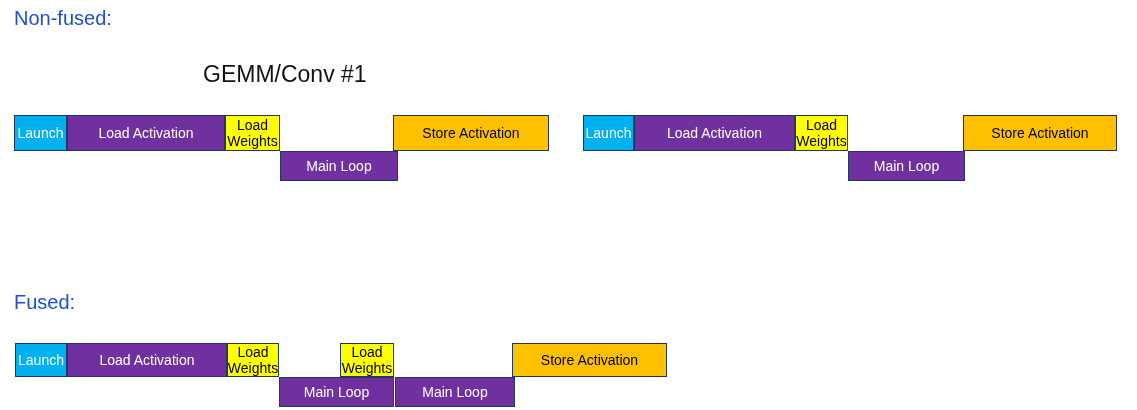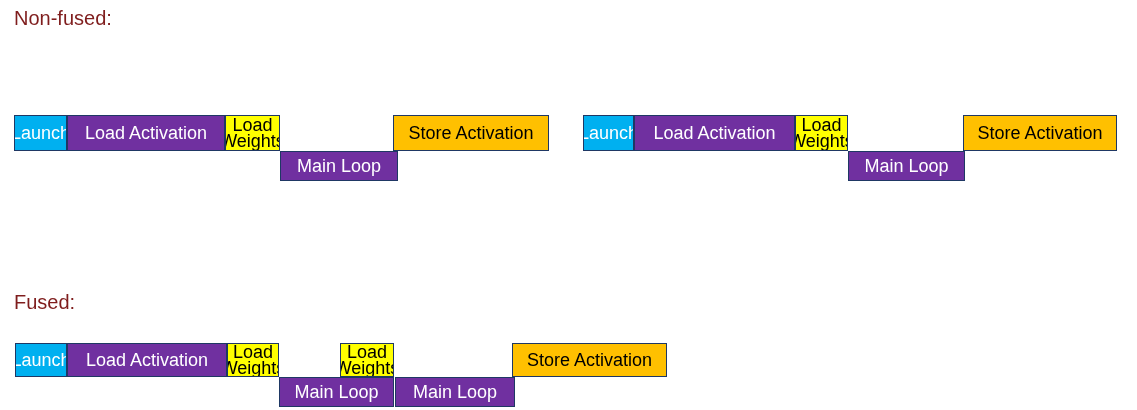"Non-fused:" .section-label { color: #7f1d1d -> #1d4ed8 }
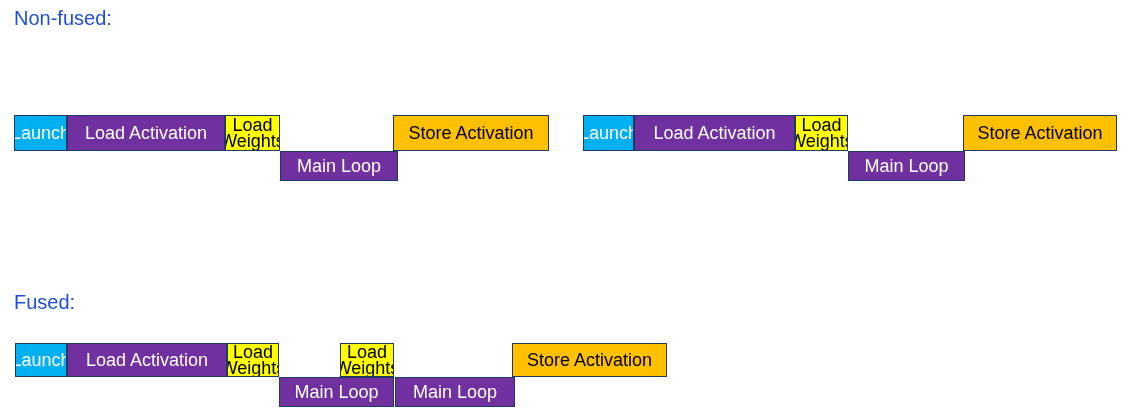"GEMM/Conv #1" div.group-title { html: none -> <div>GEMM/Conv #1</div> }
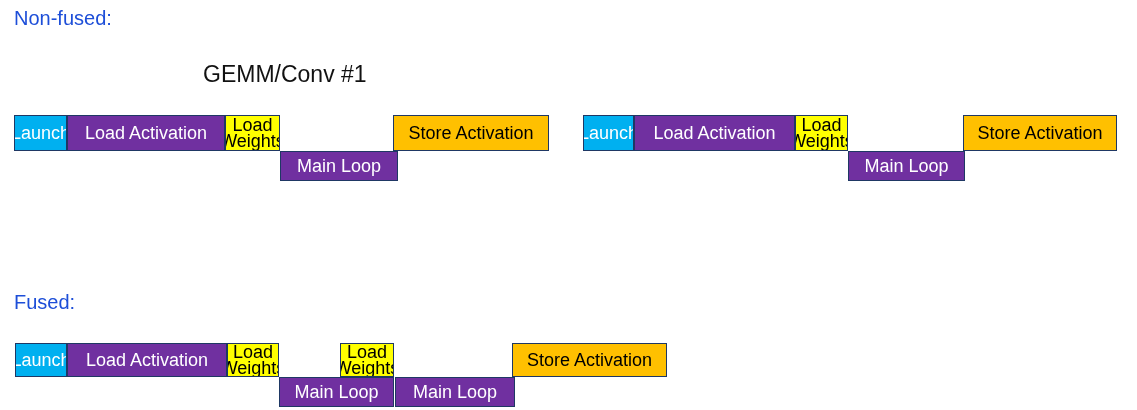"Launch" .block { font-size: 18px -> 14px }
